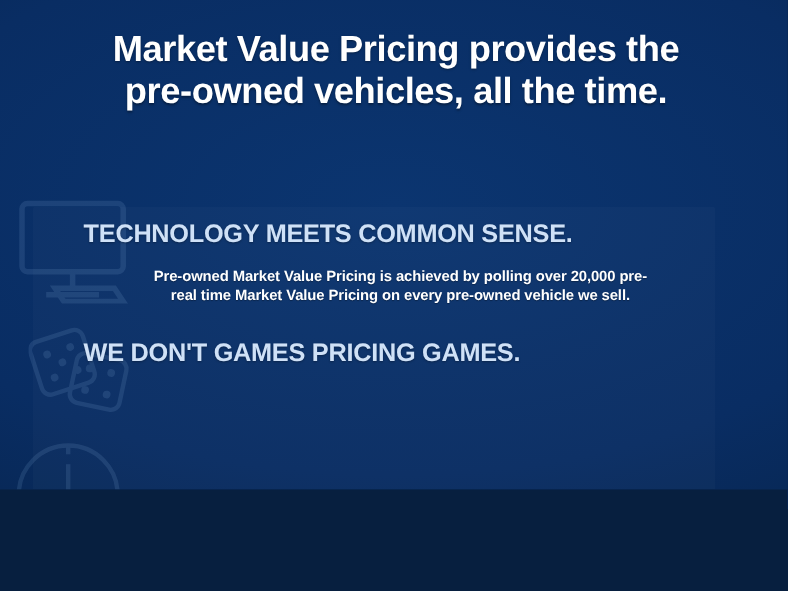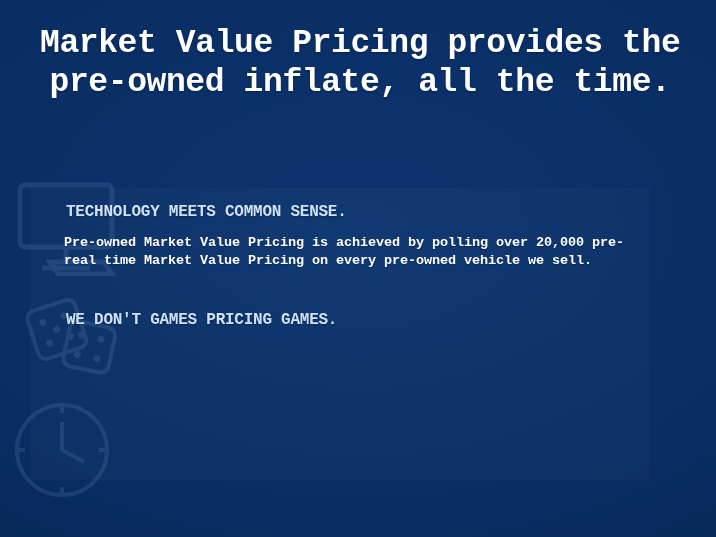"Market Value Pricing provides the" .slide { font-family: Liberation Mono, monospace -> none; height: 537px -> 445px }
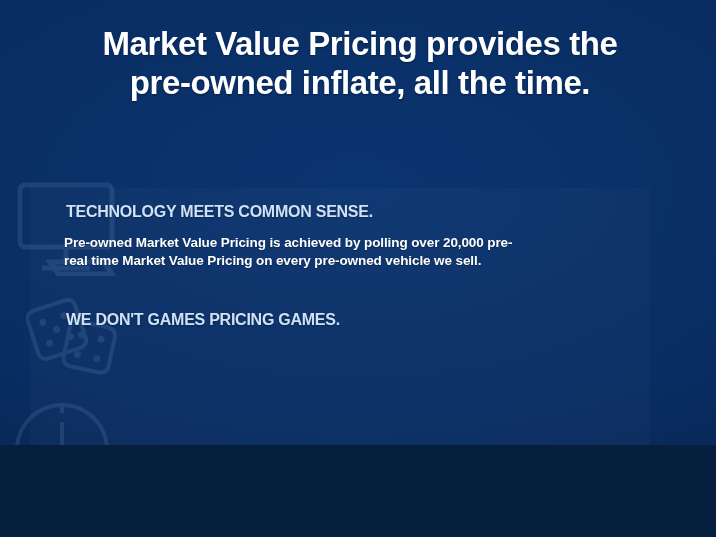"pre-owned inflate, all the time." span.headline-line { text: inflate -> vehicles }
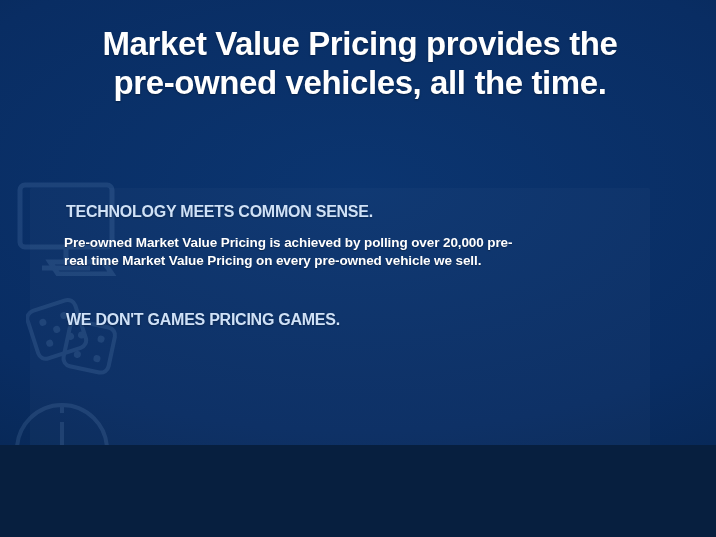"TECHNOLOGY MEETS COMMON SENSE." .sec-heading { font-size: 16px -> 23px; margin: 0 0 8px 2px -> 0 0 8px 12px }
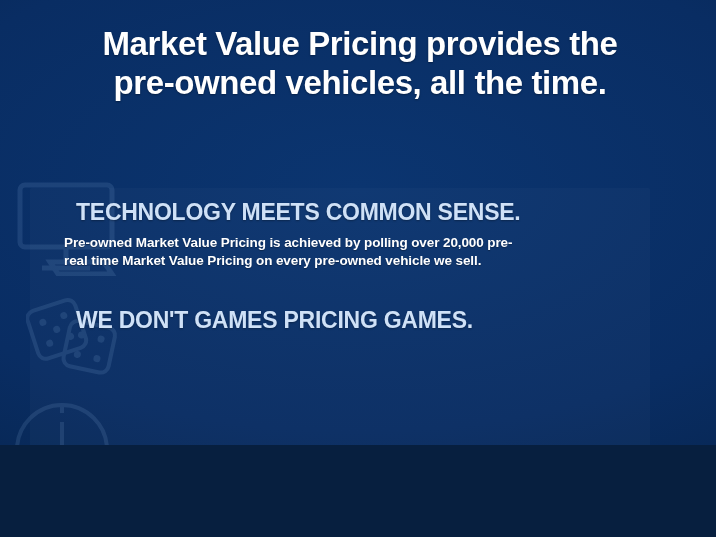"Pre-owned Market Value Pricing is" .sec-body { margin: 0 -> 16px; text-align: none -> center }
